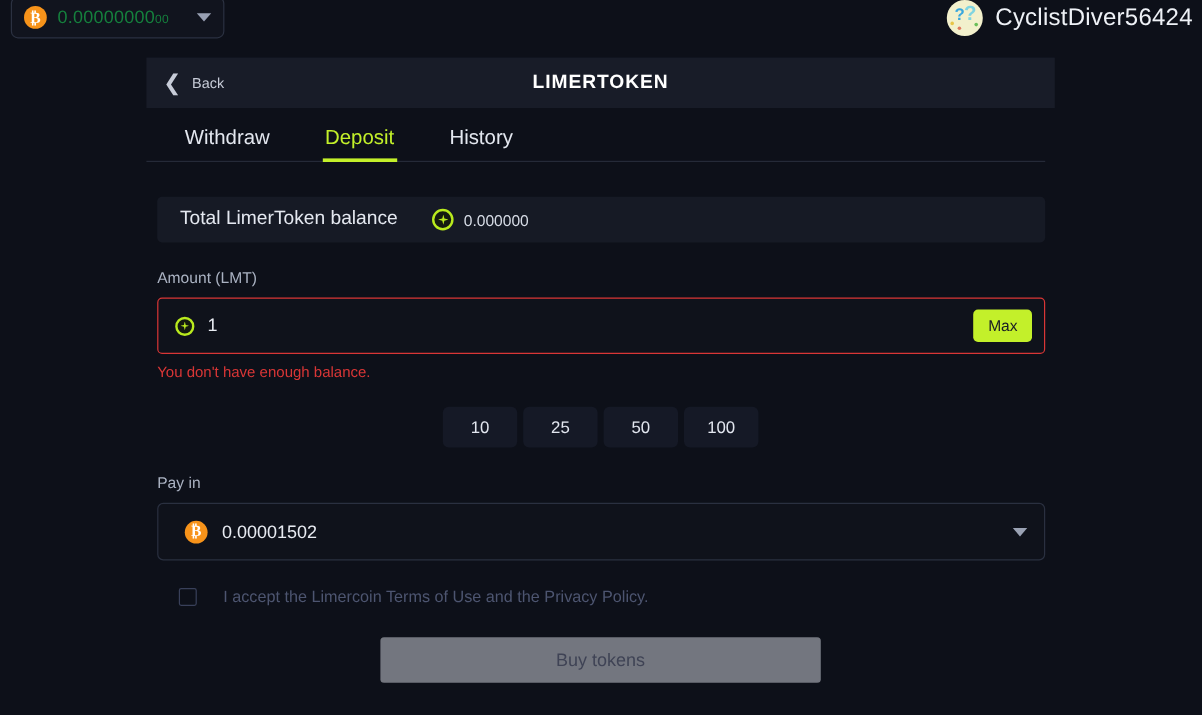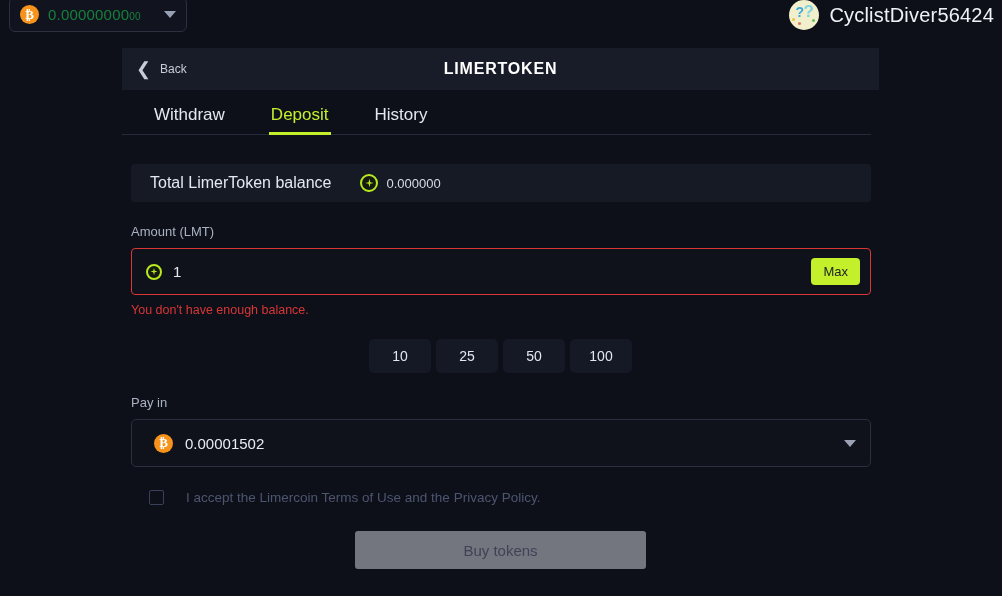"Buy tokens" .buy-btn { width: 291px -> 367px }
